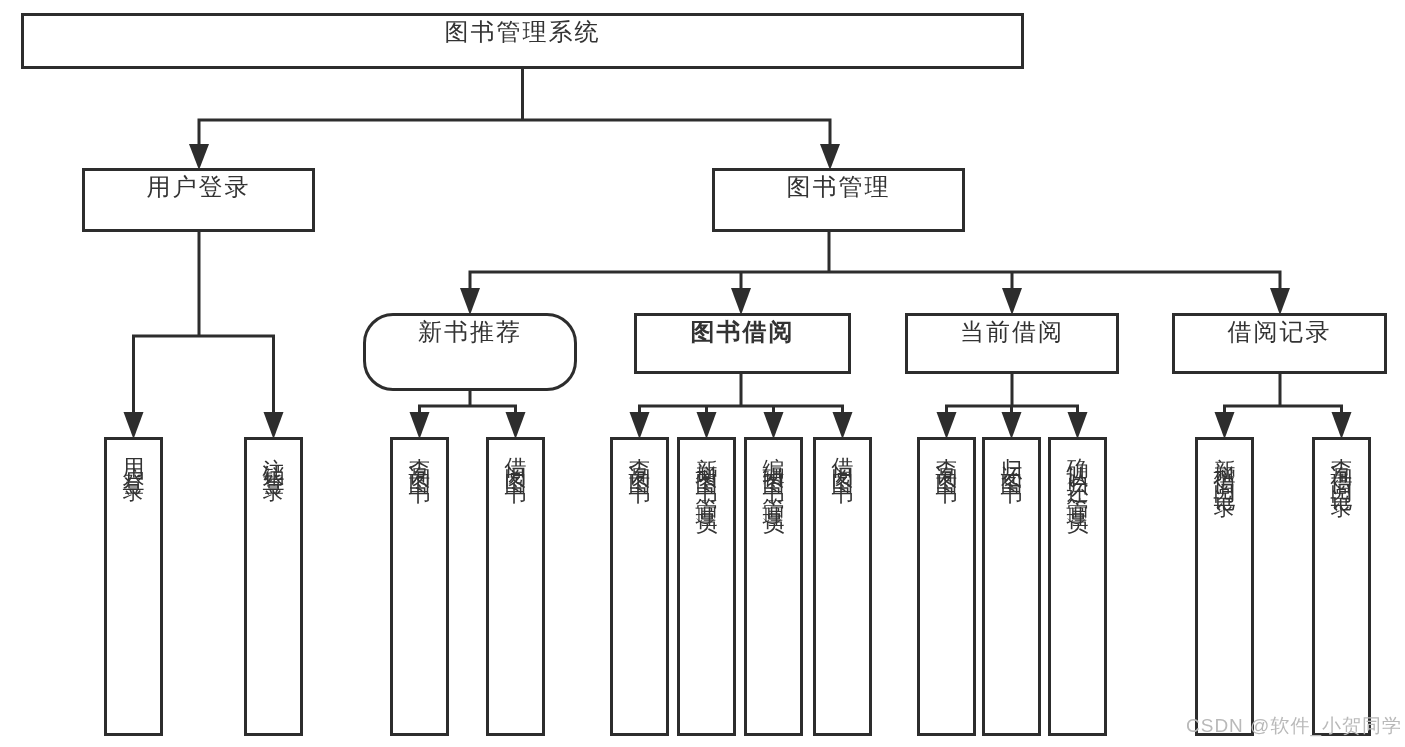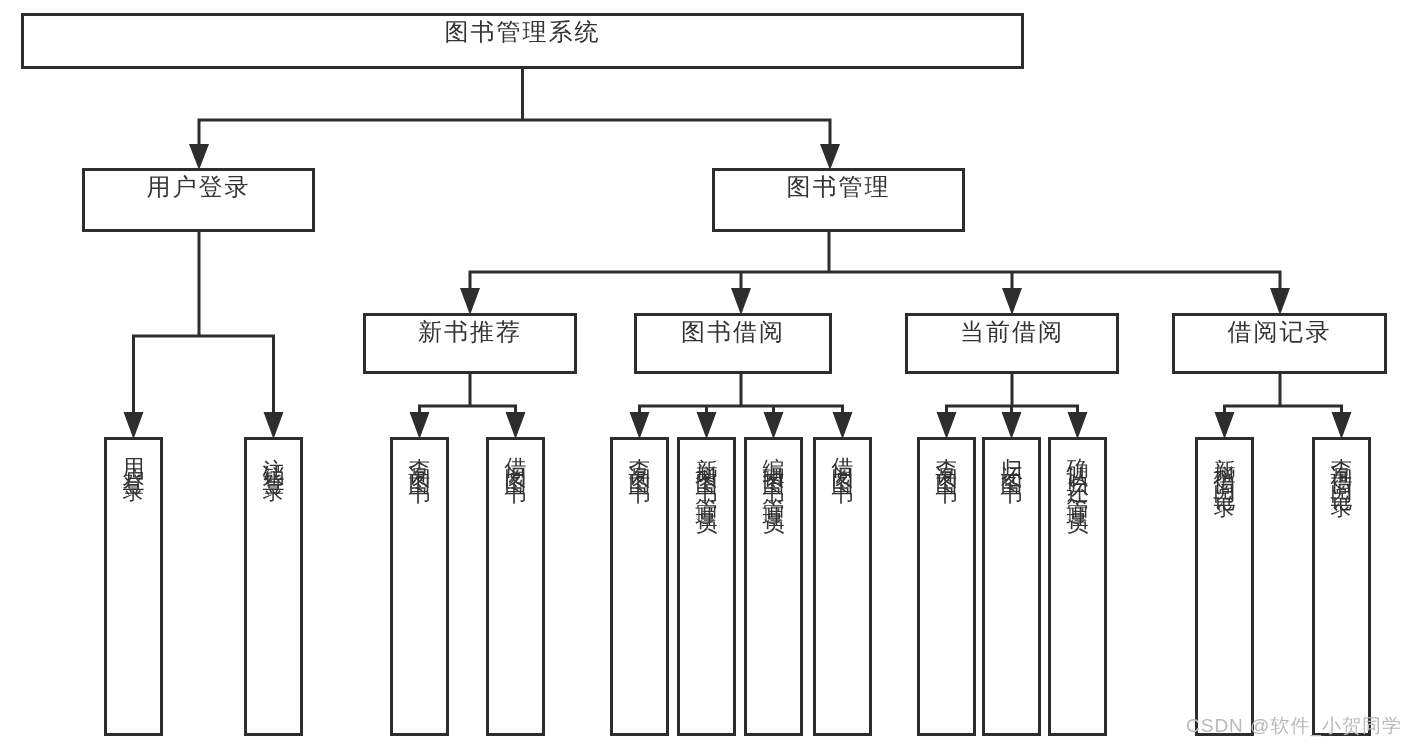"新书推荐" div.node { border-radius: none -> 30px; height: 61px -> 78px }
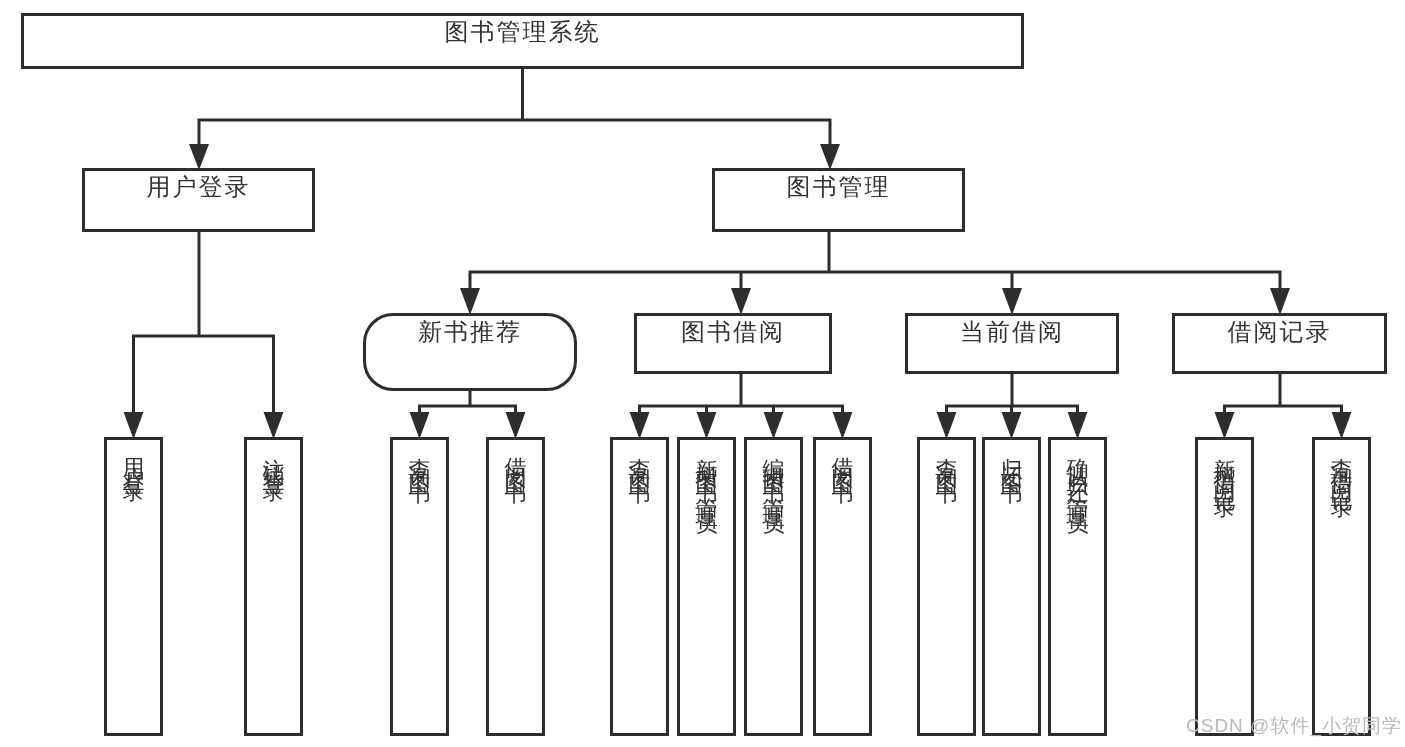"图书借阅" div.node { font-weight: none -> bold; width: 198px -> 217px }
